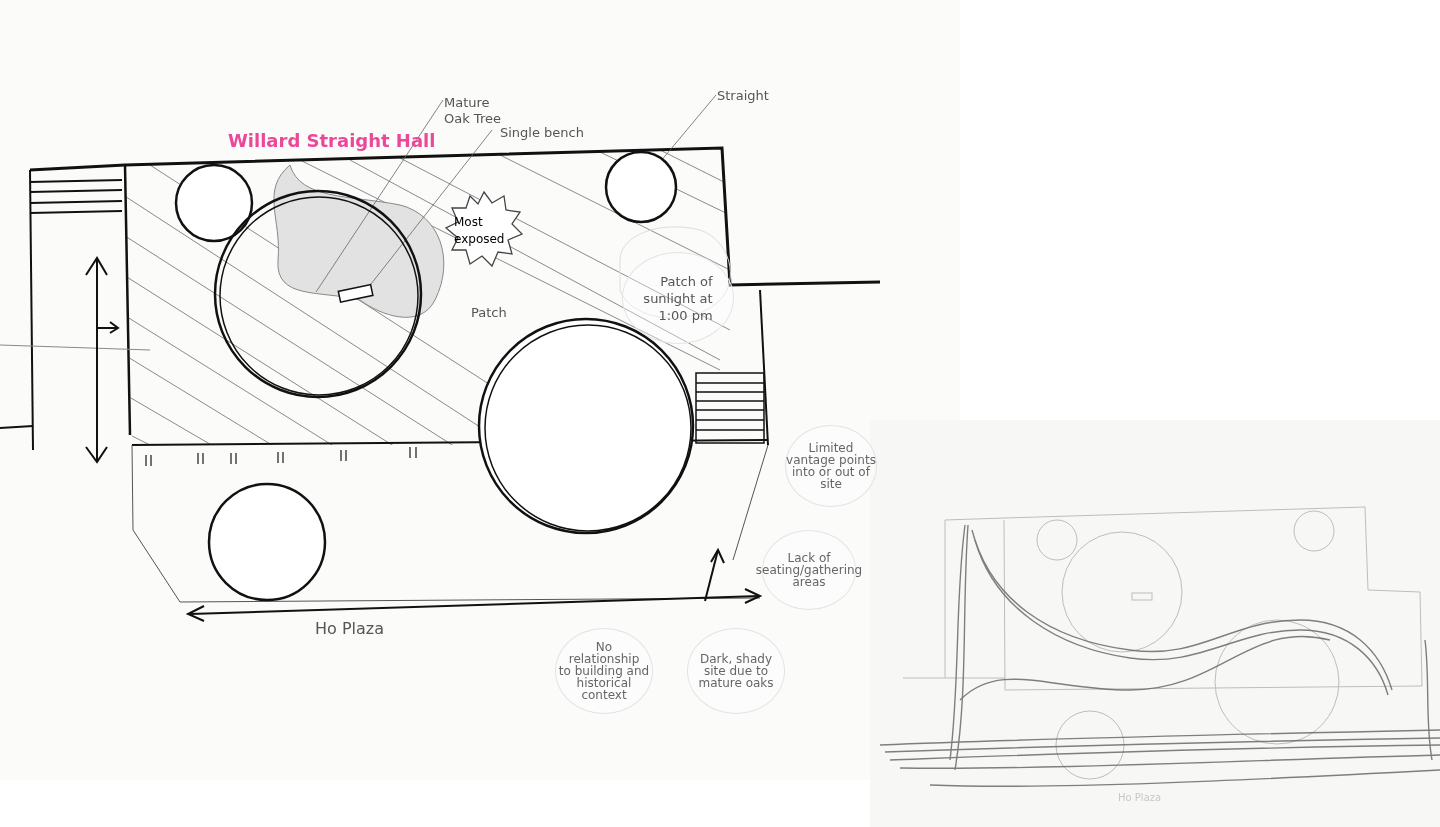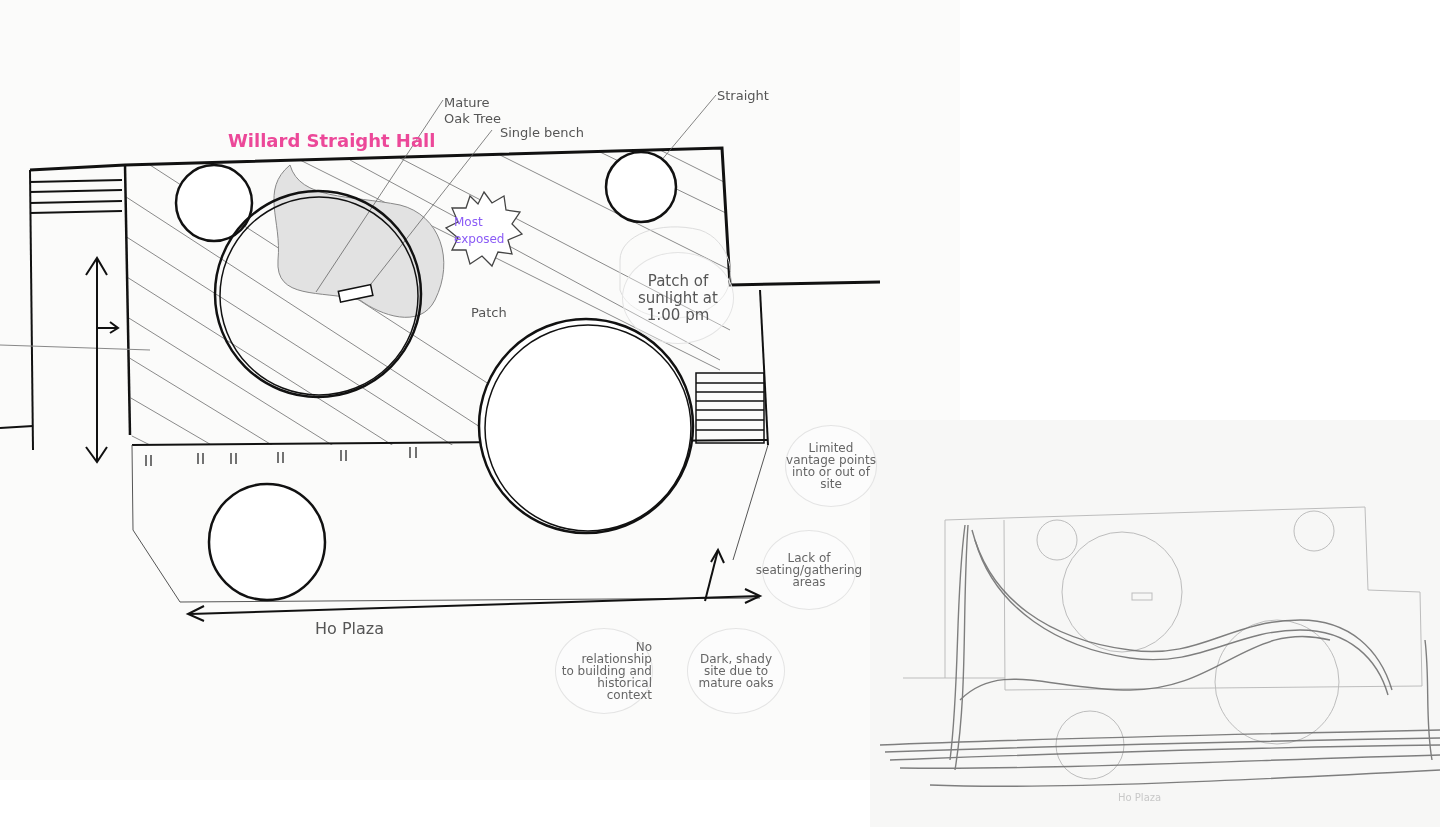"Most" .burst { color: #8b5cf6 -> #000000 }
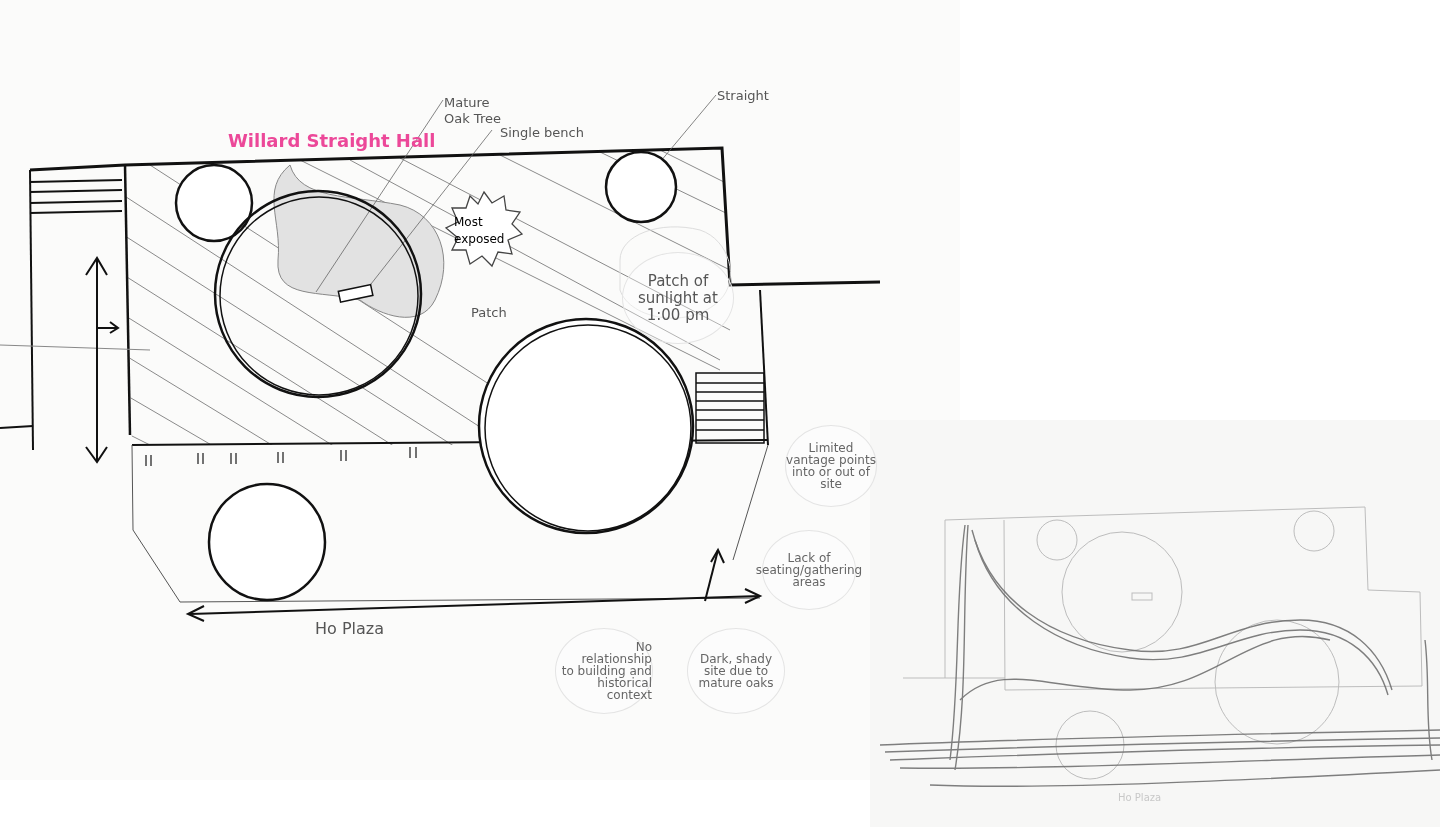"Patch of" .bubble.lg { font-size: 15px -> 13px; text-align: center -> right }
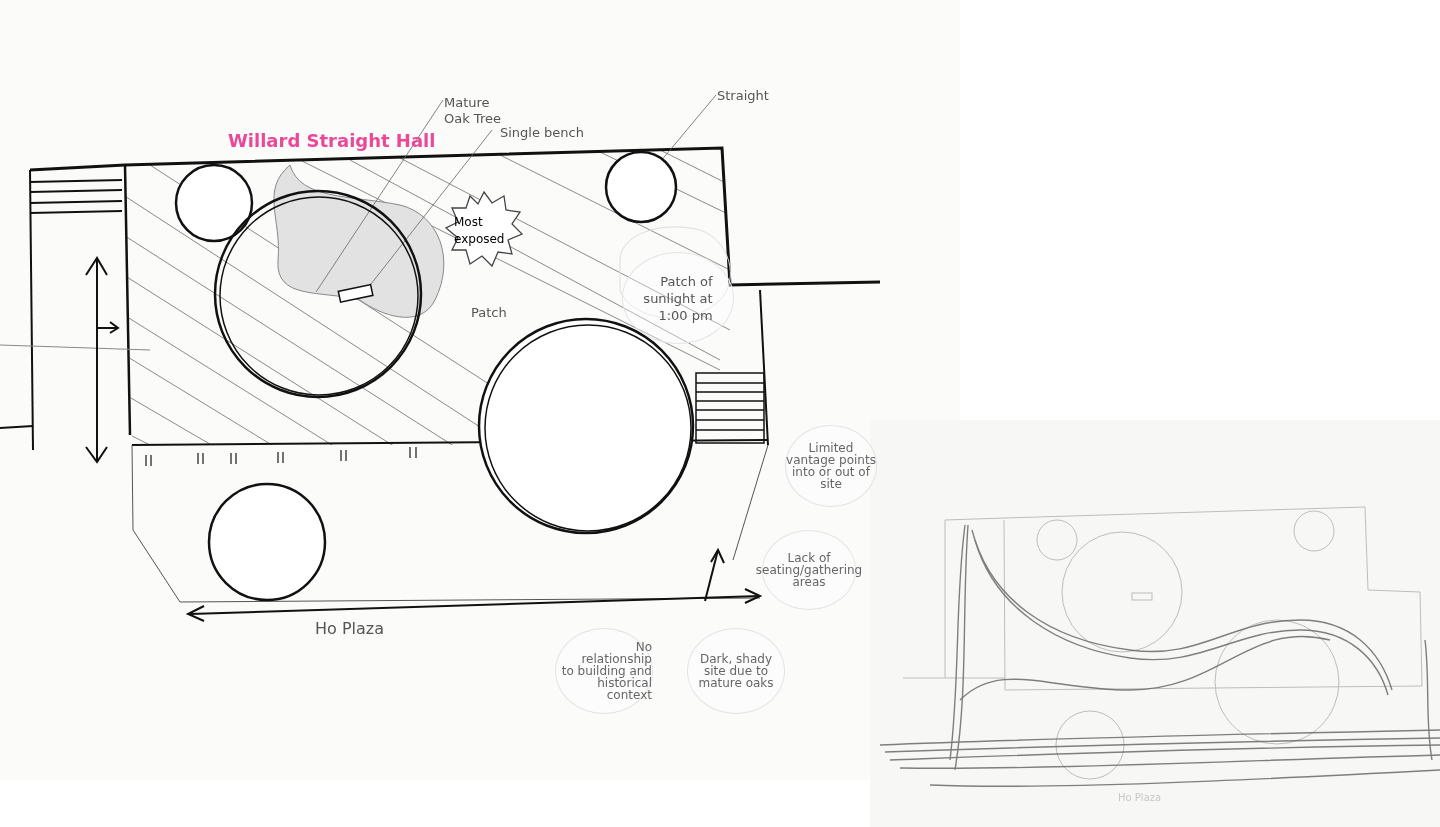"No" div.bubble { text-align: right -> none }
